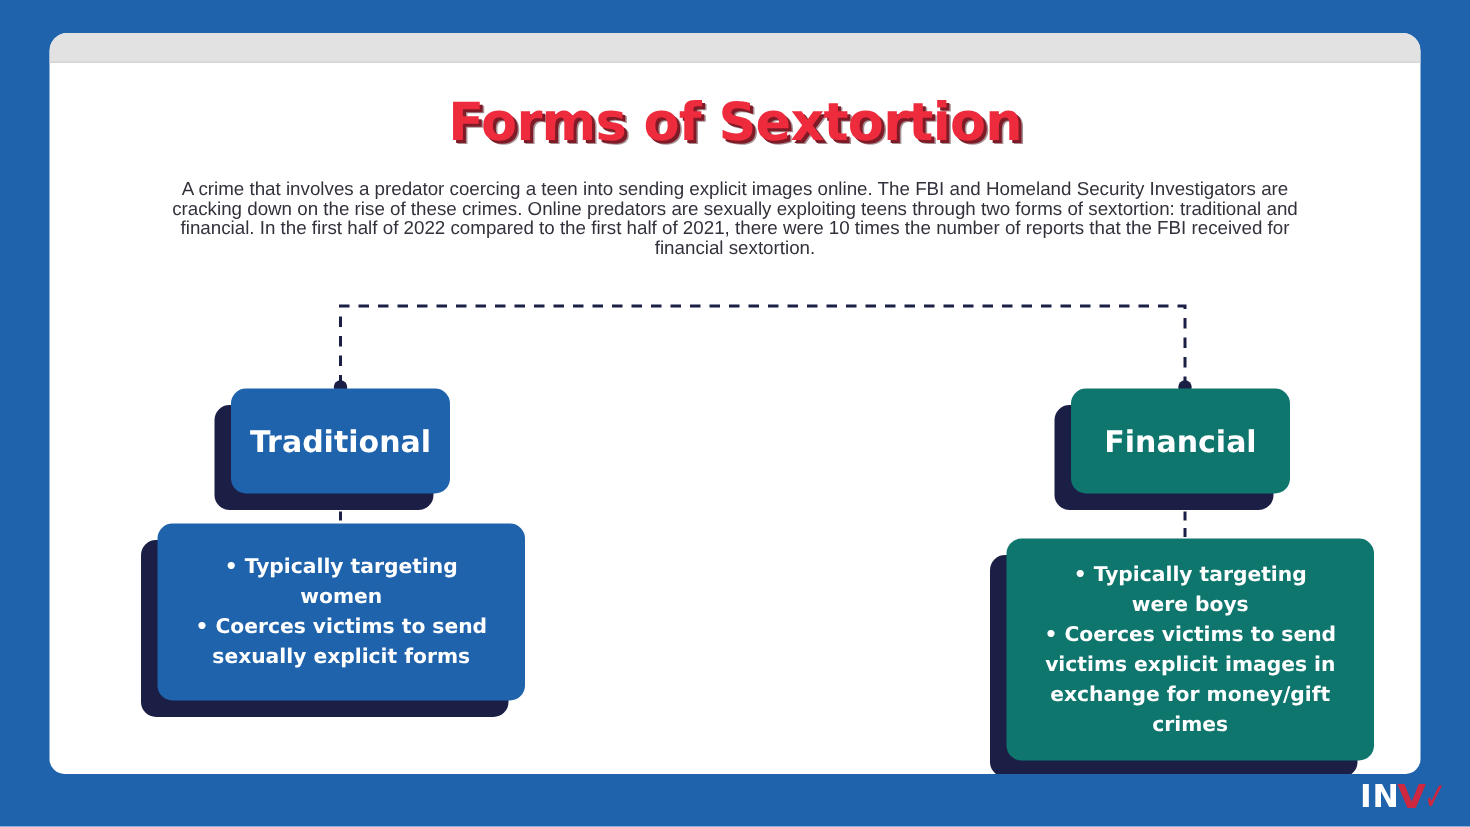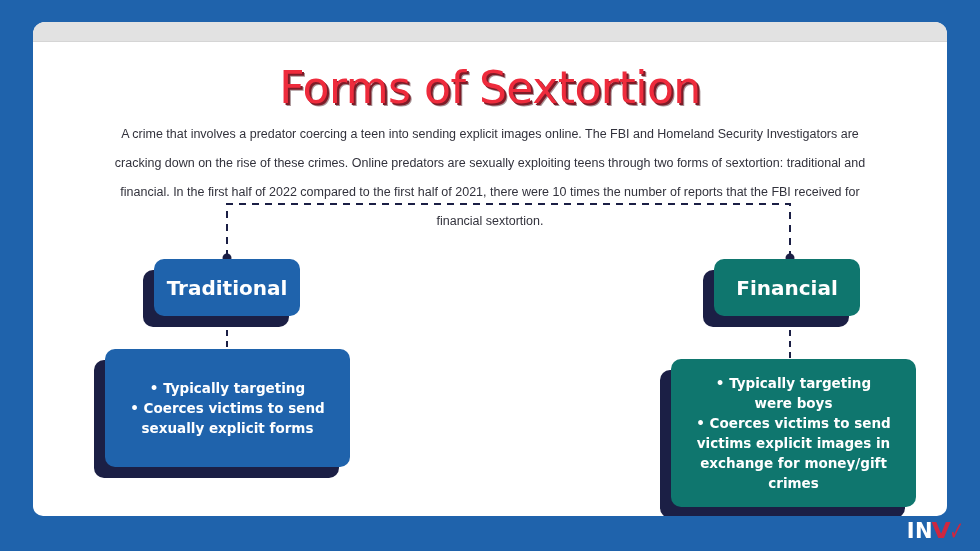"Forms of Sextortion" .title { font-size: 44px -> 35px; font-weight: normal -> bold }
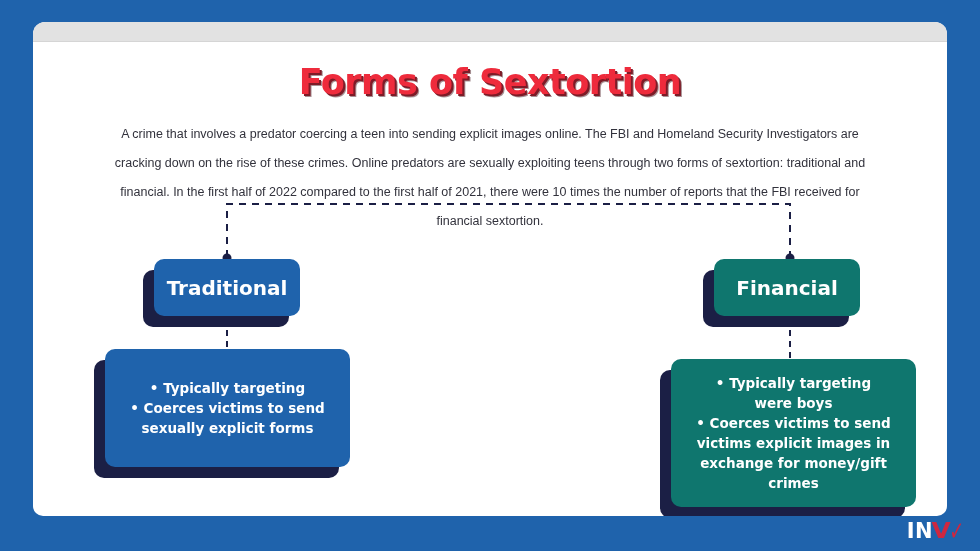"A crime that involves a" .intro { line-height: 29px -> 13px }
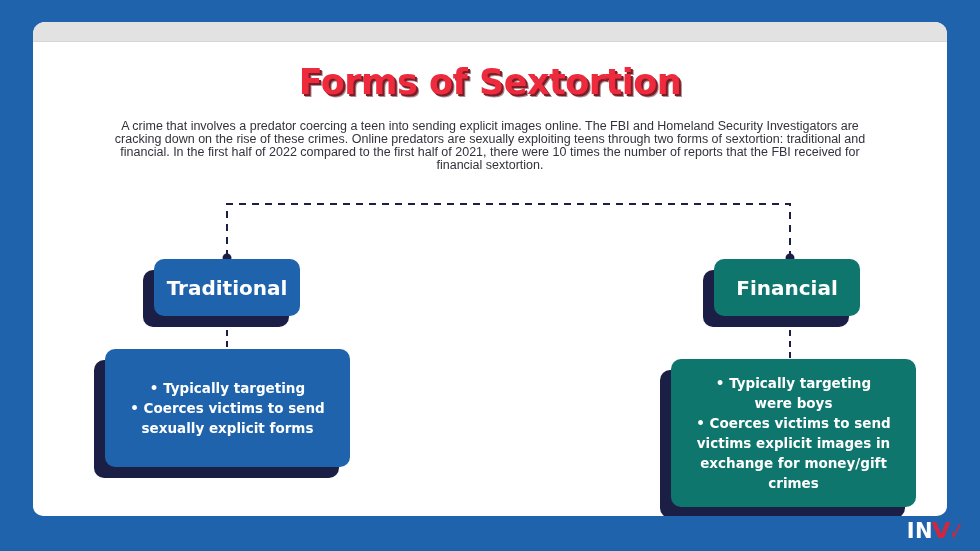"Traditional" .head-node { height: 57px -> 70px }
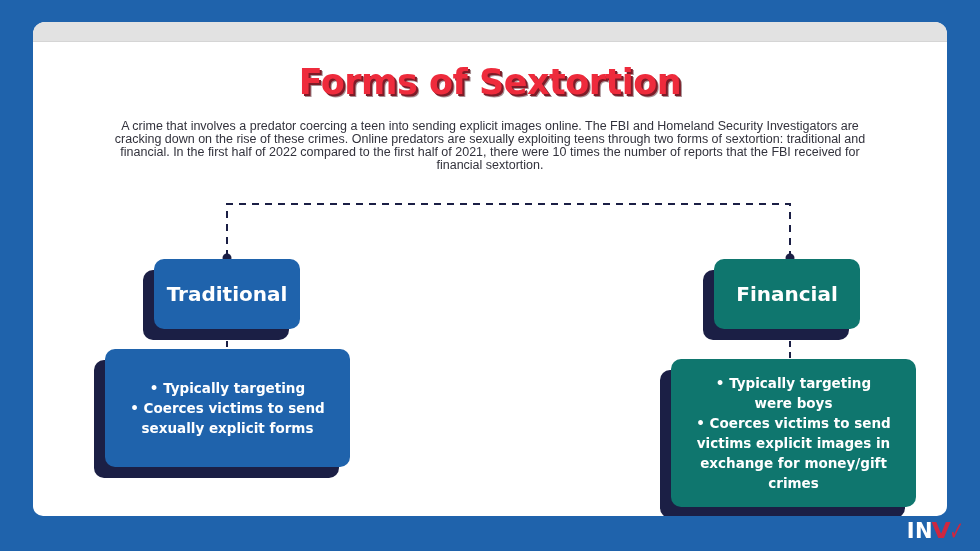"women" span.list-line { html: none -> <span>women</span> }
